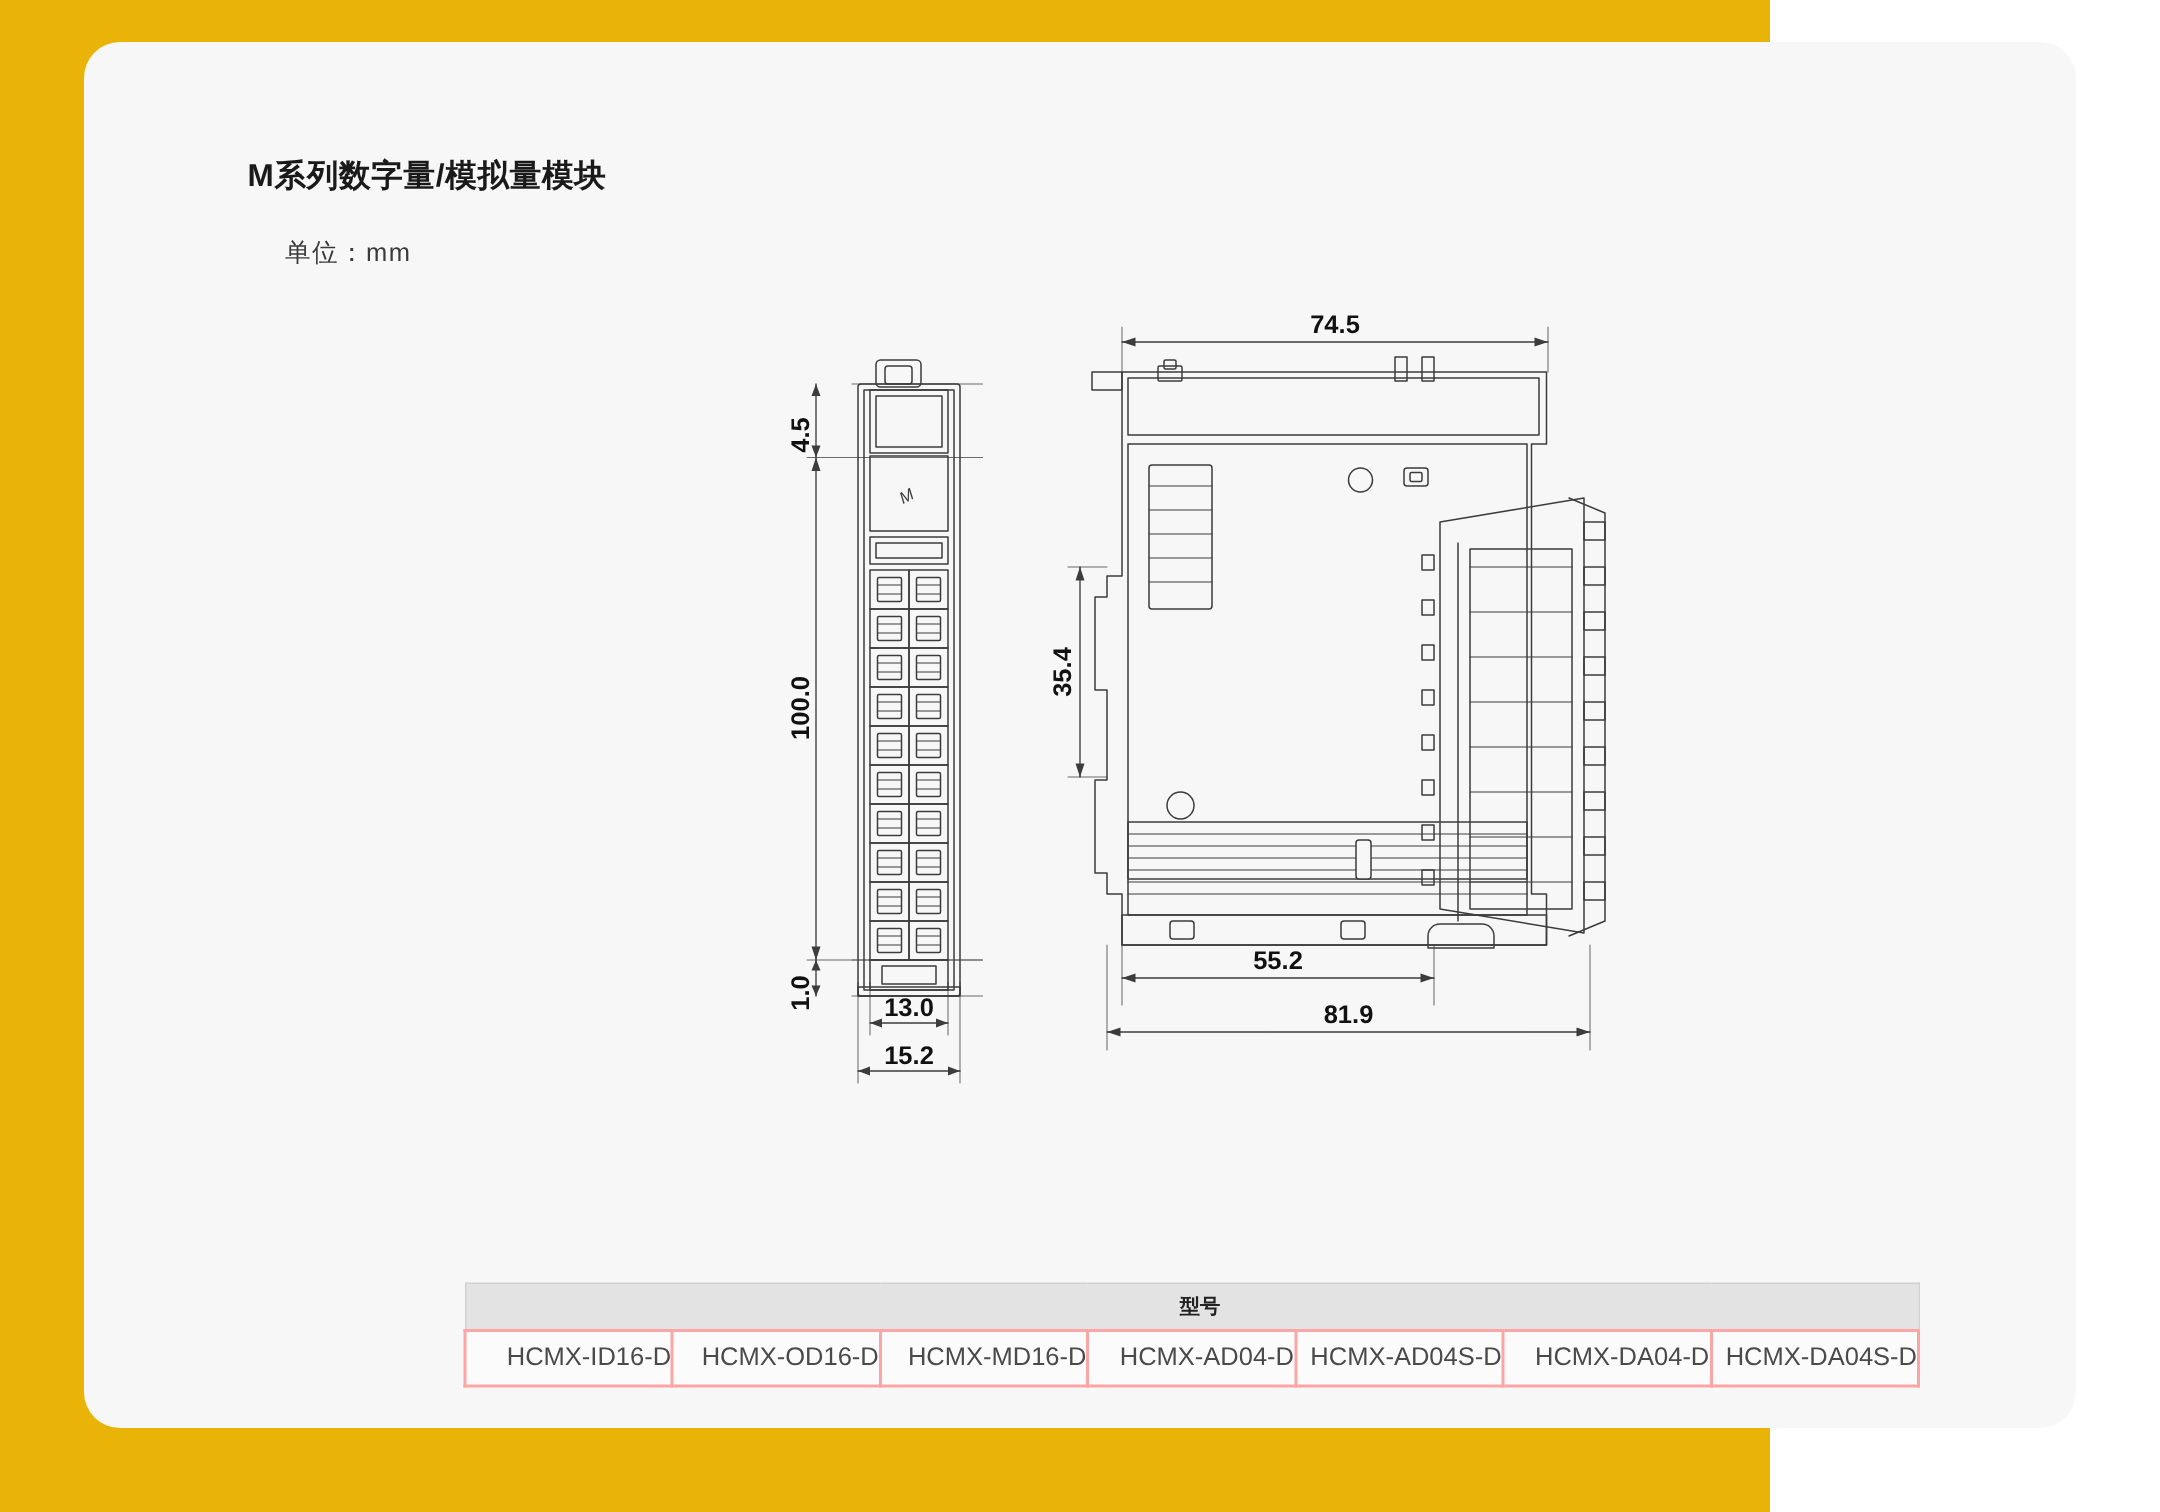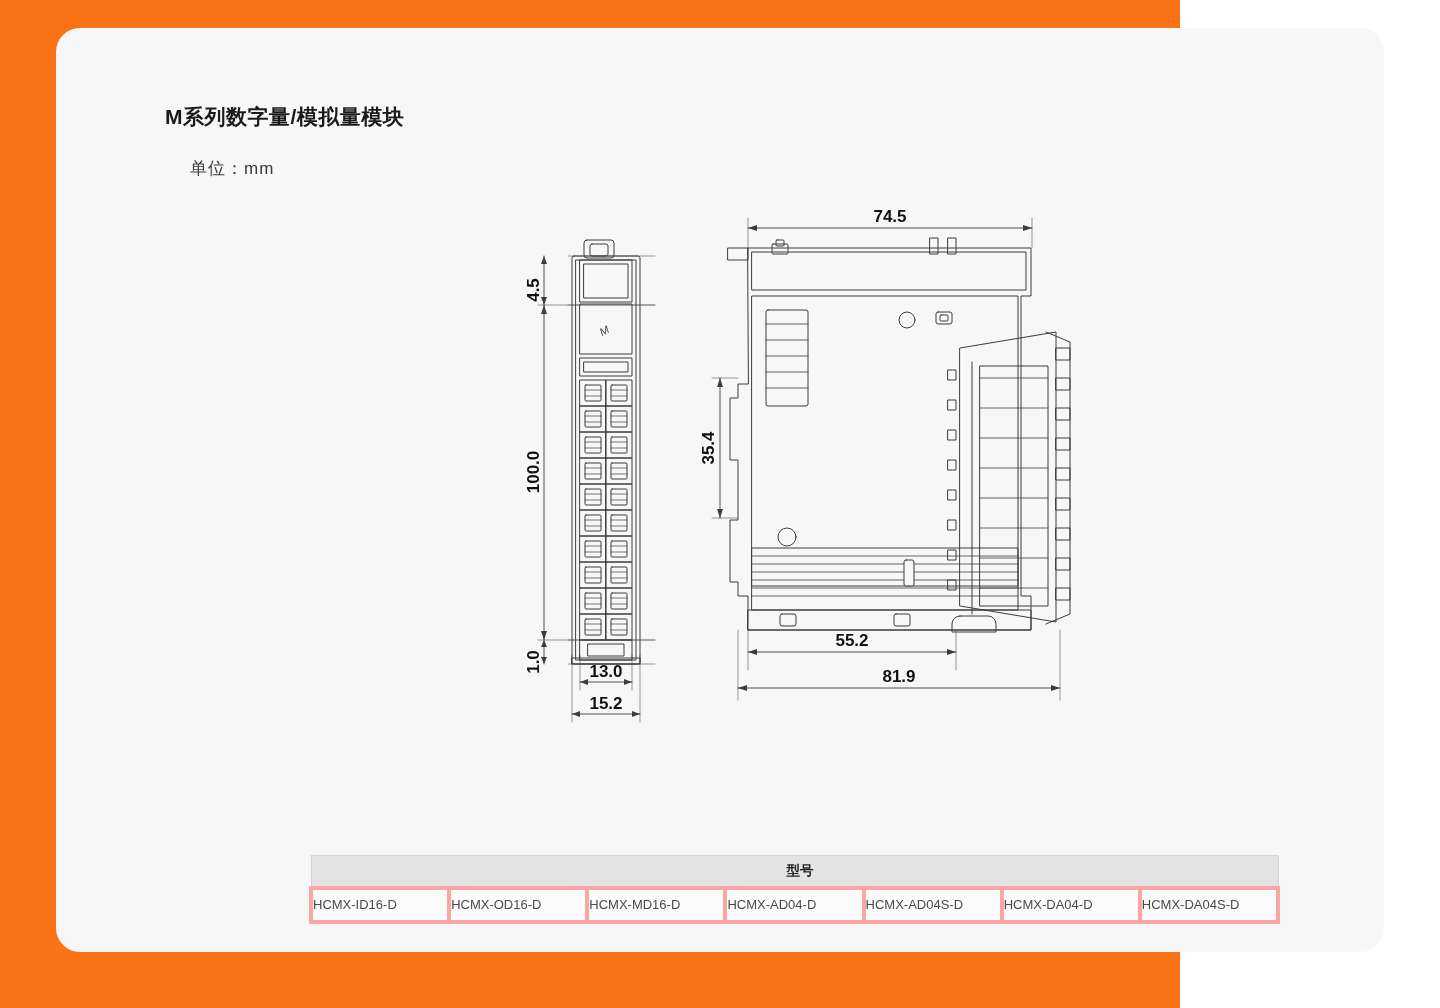"M系列数字量/模拟量模块" .page { background: #f97316 -> #eab308 }
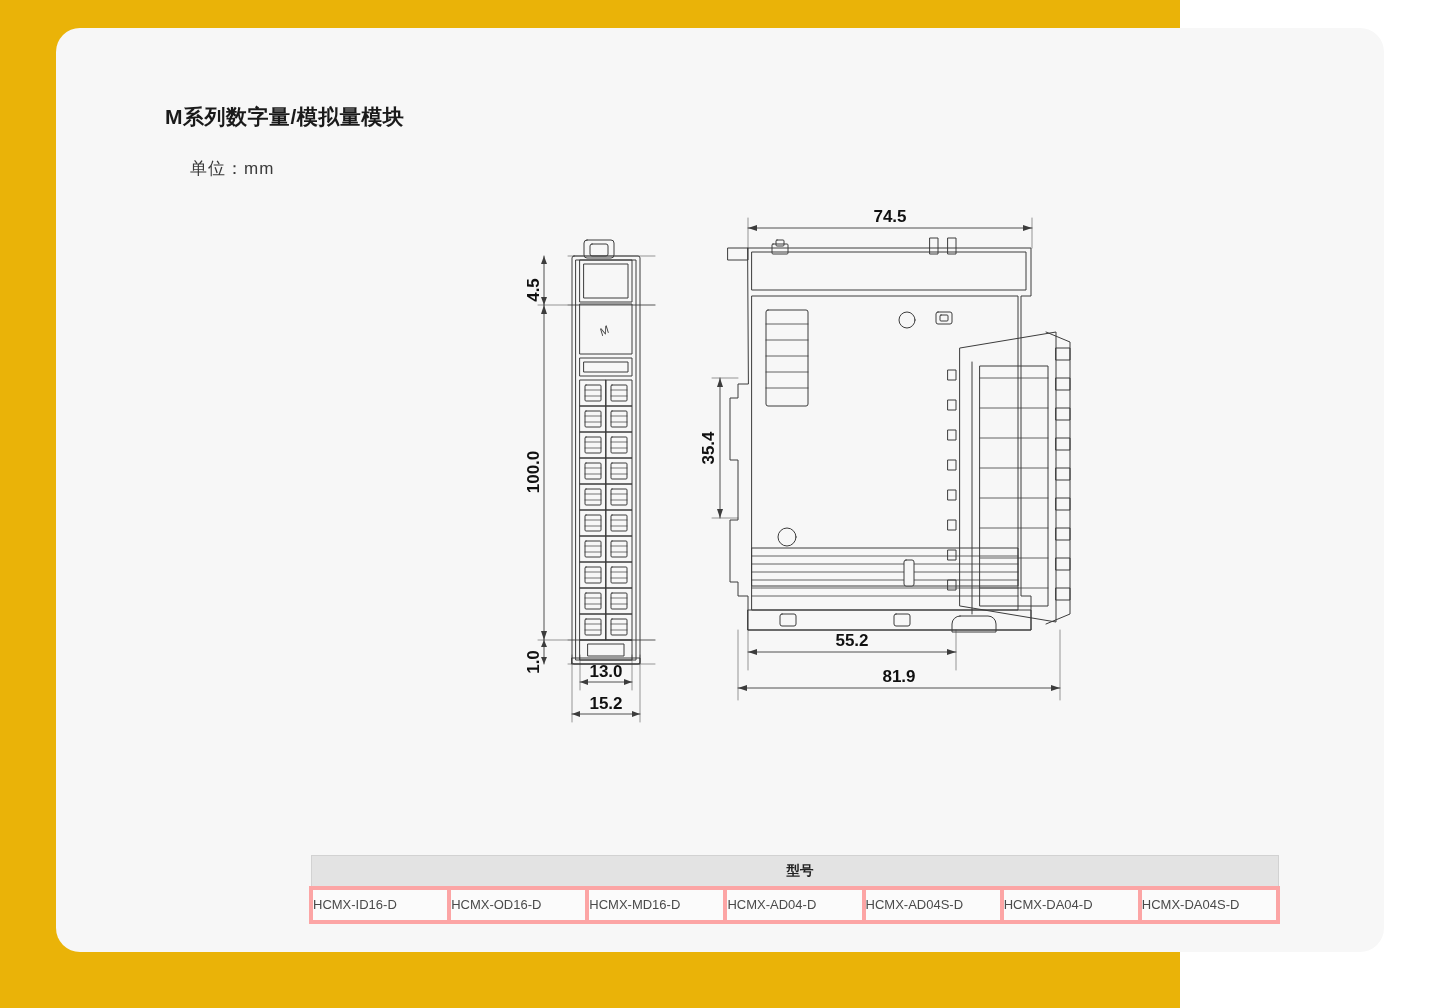"HCMX-ID16-D" table.models td { border: 4px solid #fca5a5 -> 2px solid #fca5a5; font-size: 13px -> 17px; text-align: left -> right }
